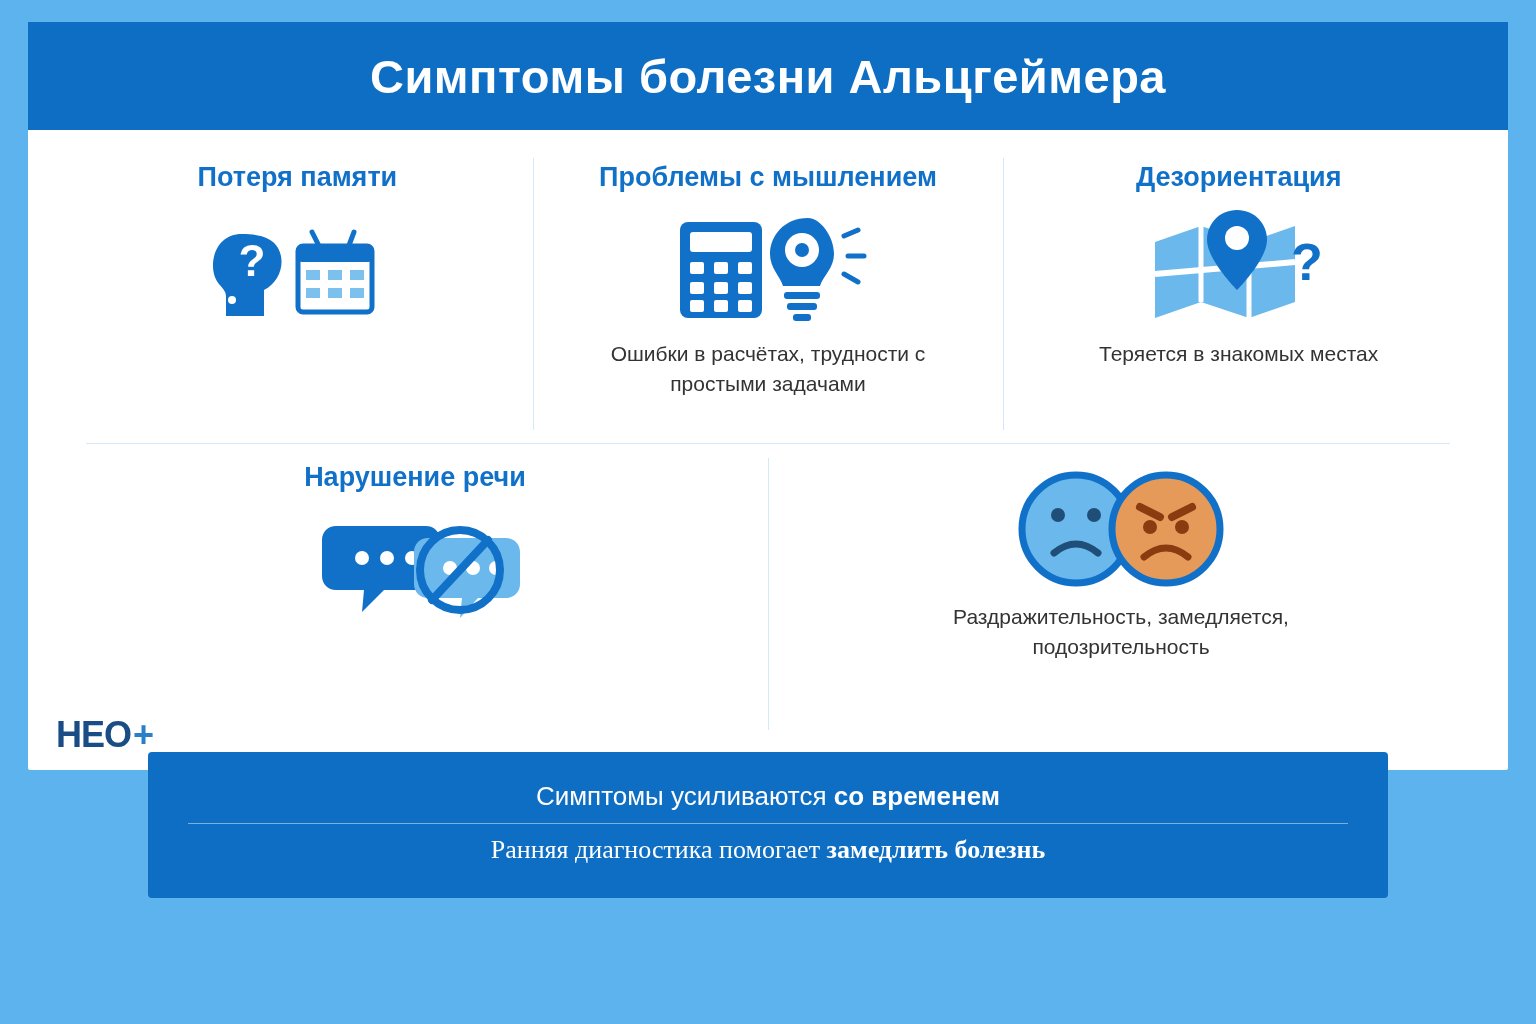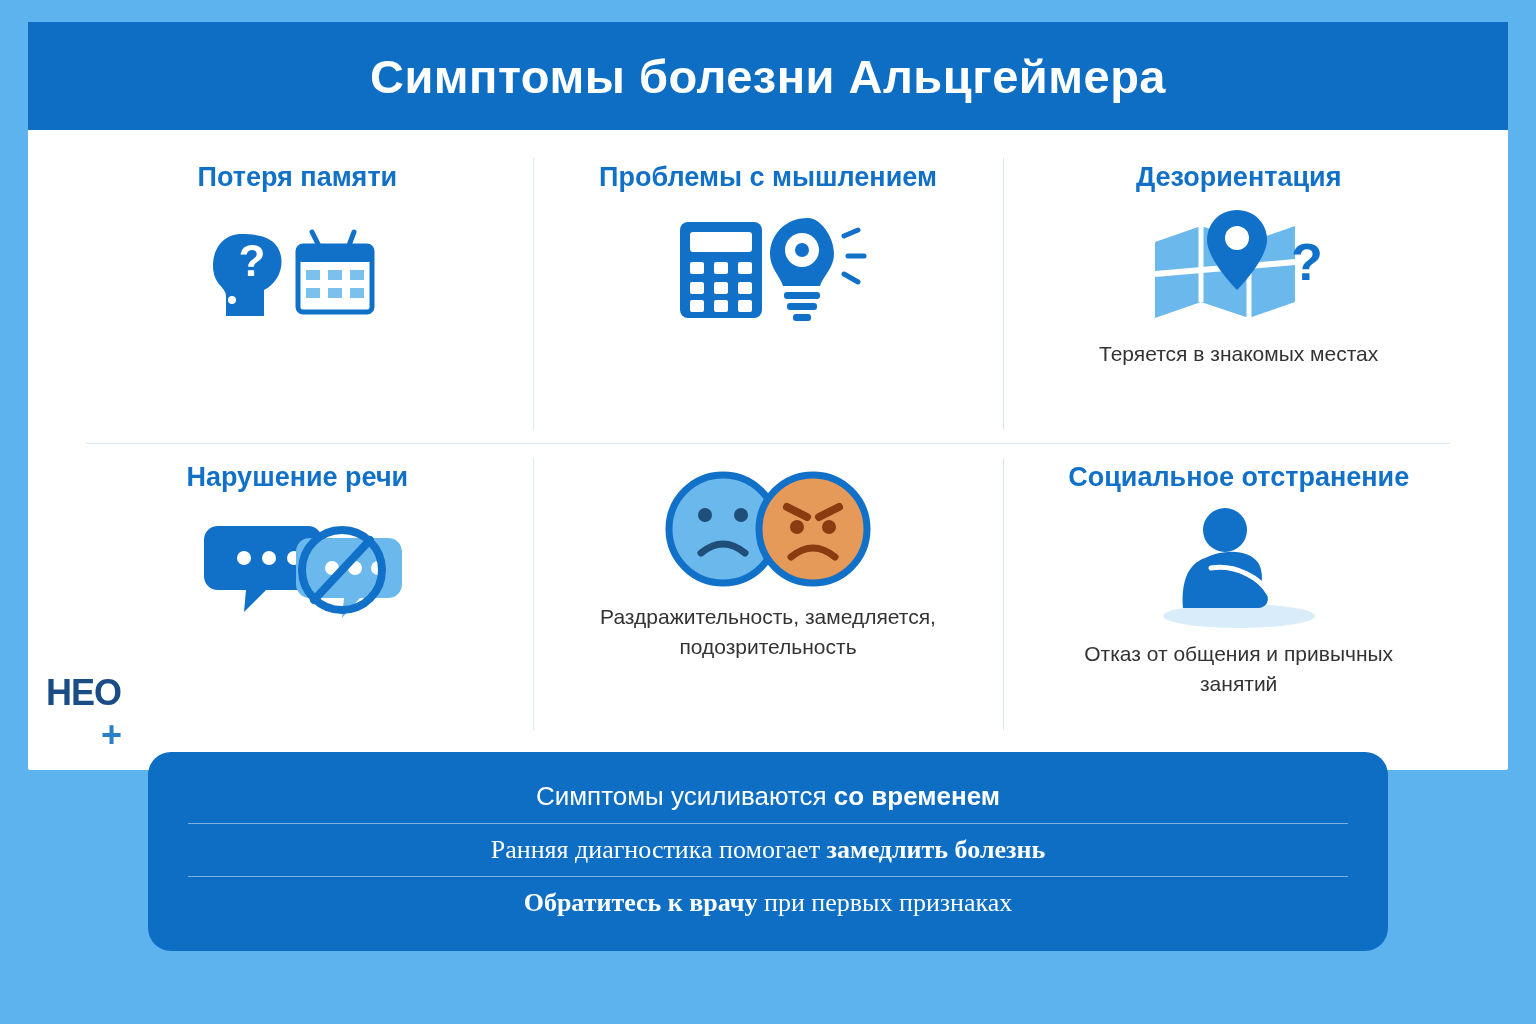"Ошибки в расчётах, трудности с" div.desc { html: none -> <div>Ошибки в расчётах, трудности с простыми задачами</div> }
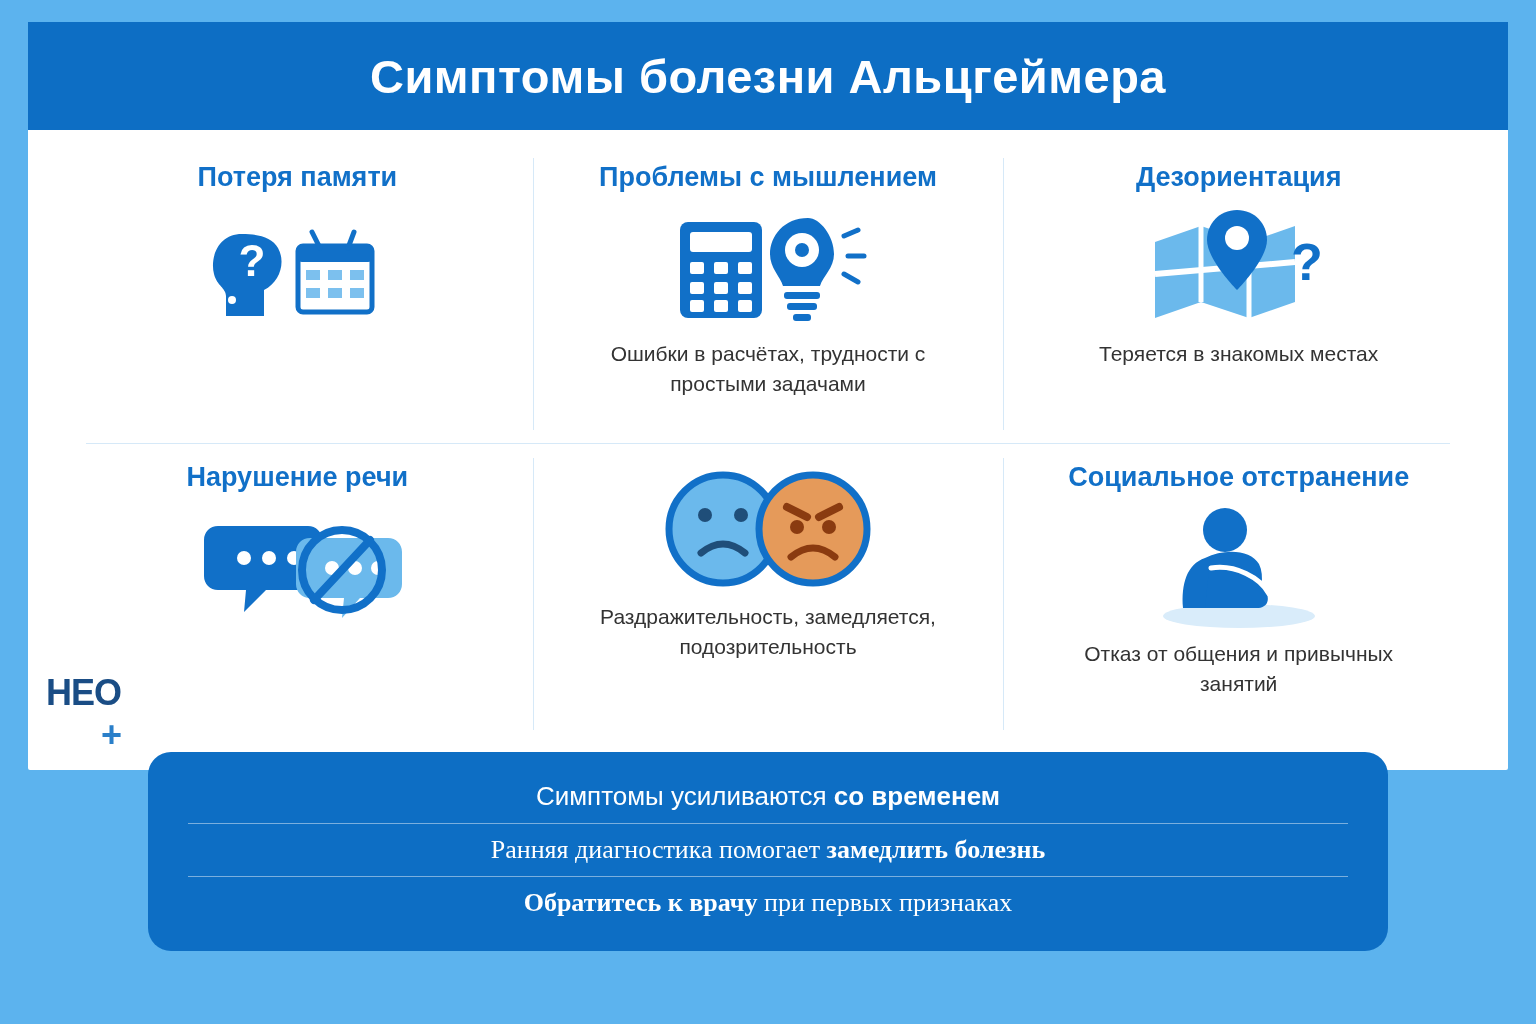"Социальное отстранение" div.cell { html: <div> <h2>Социальное отстранение</h2> <div> <svg> <ellipse></ellipse> <circle></circle> <path></path> <path></path> <path></path> </svg> </div> <div>Отказ от общения и привычных занятий</div> </div> -> none }
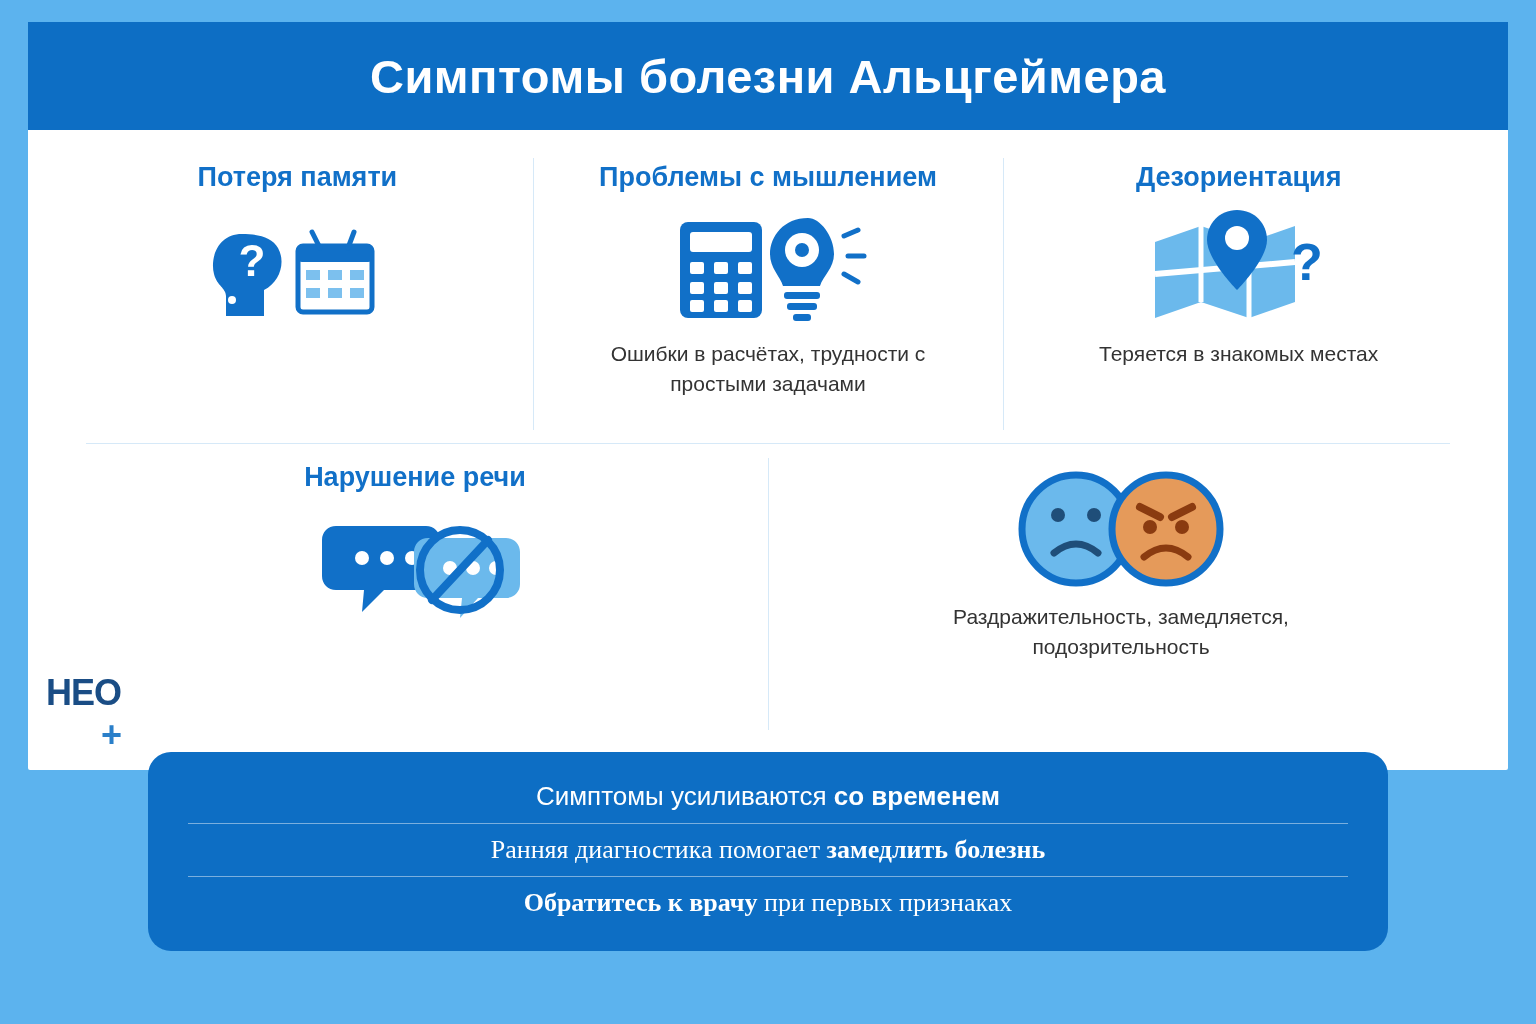"НЕО" .logo { align-items: flex-end -> flex-start; flex-direction: column -> none; left: 18px -> 28px }
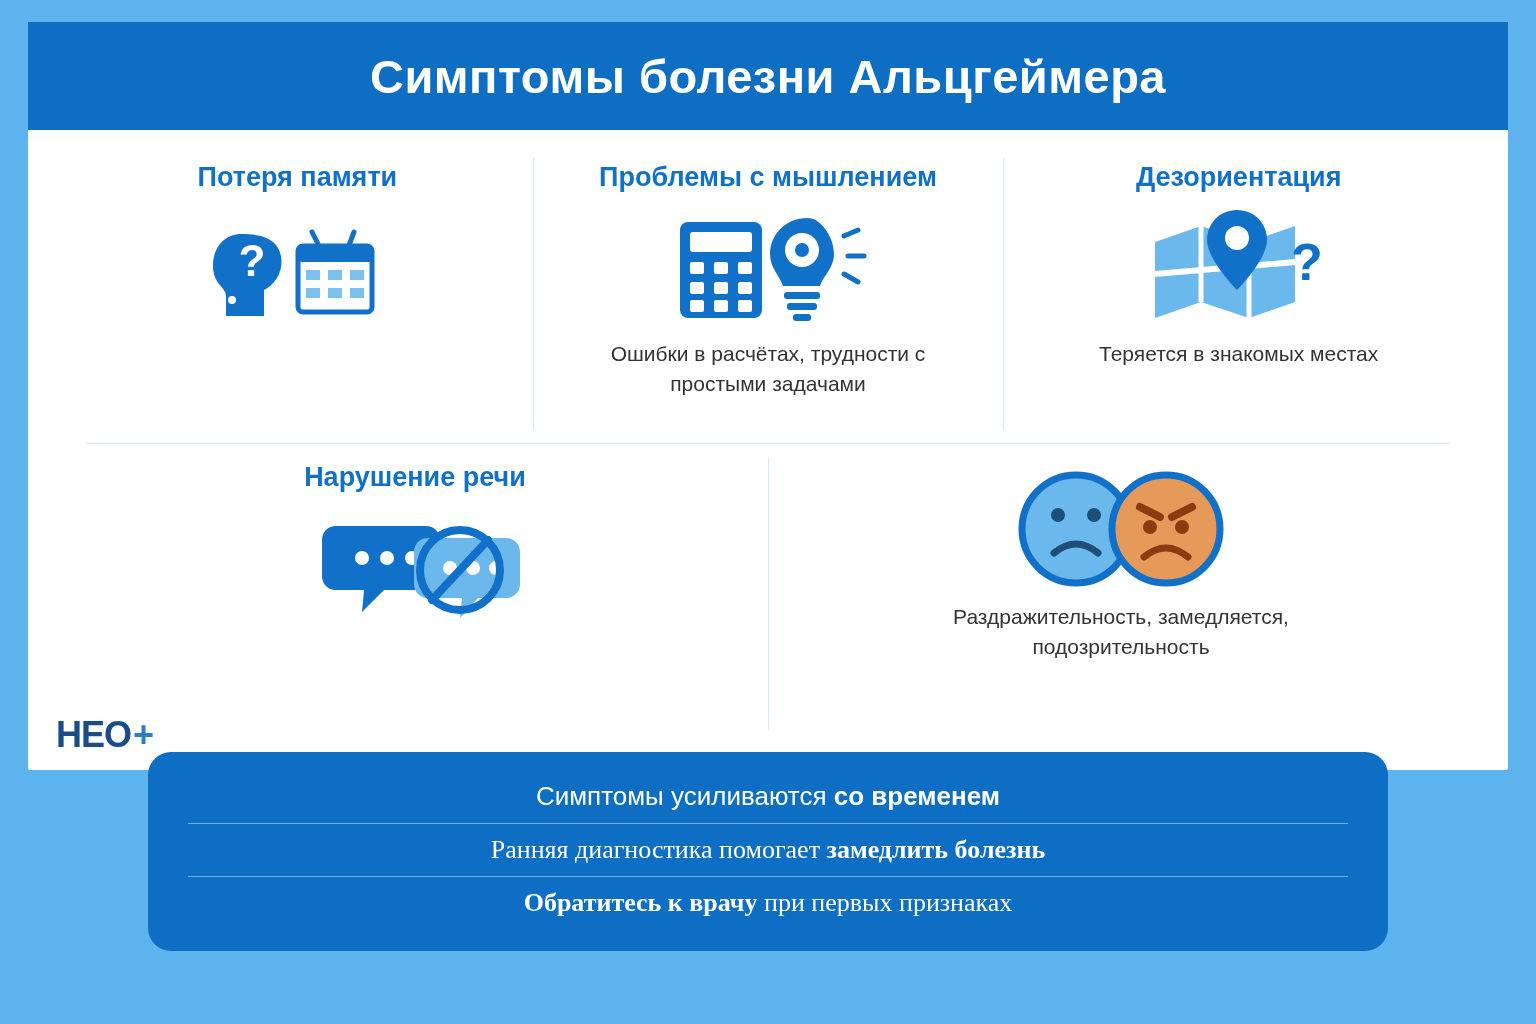"Симптомы усиливаются со временем" .footer-box { border-radius: 23px -> 4px }
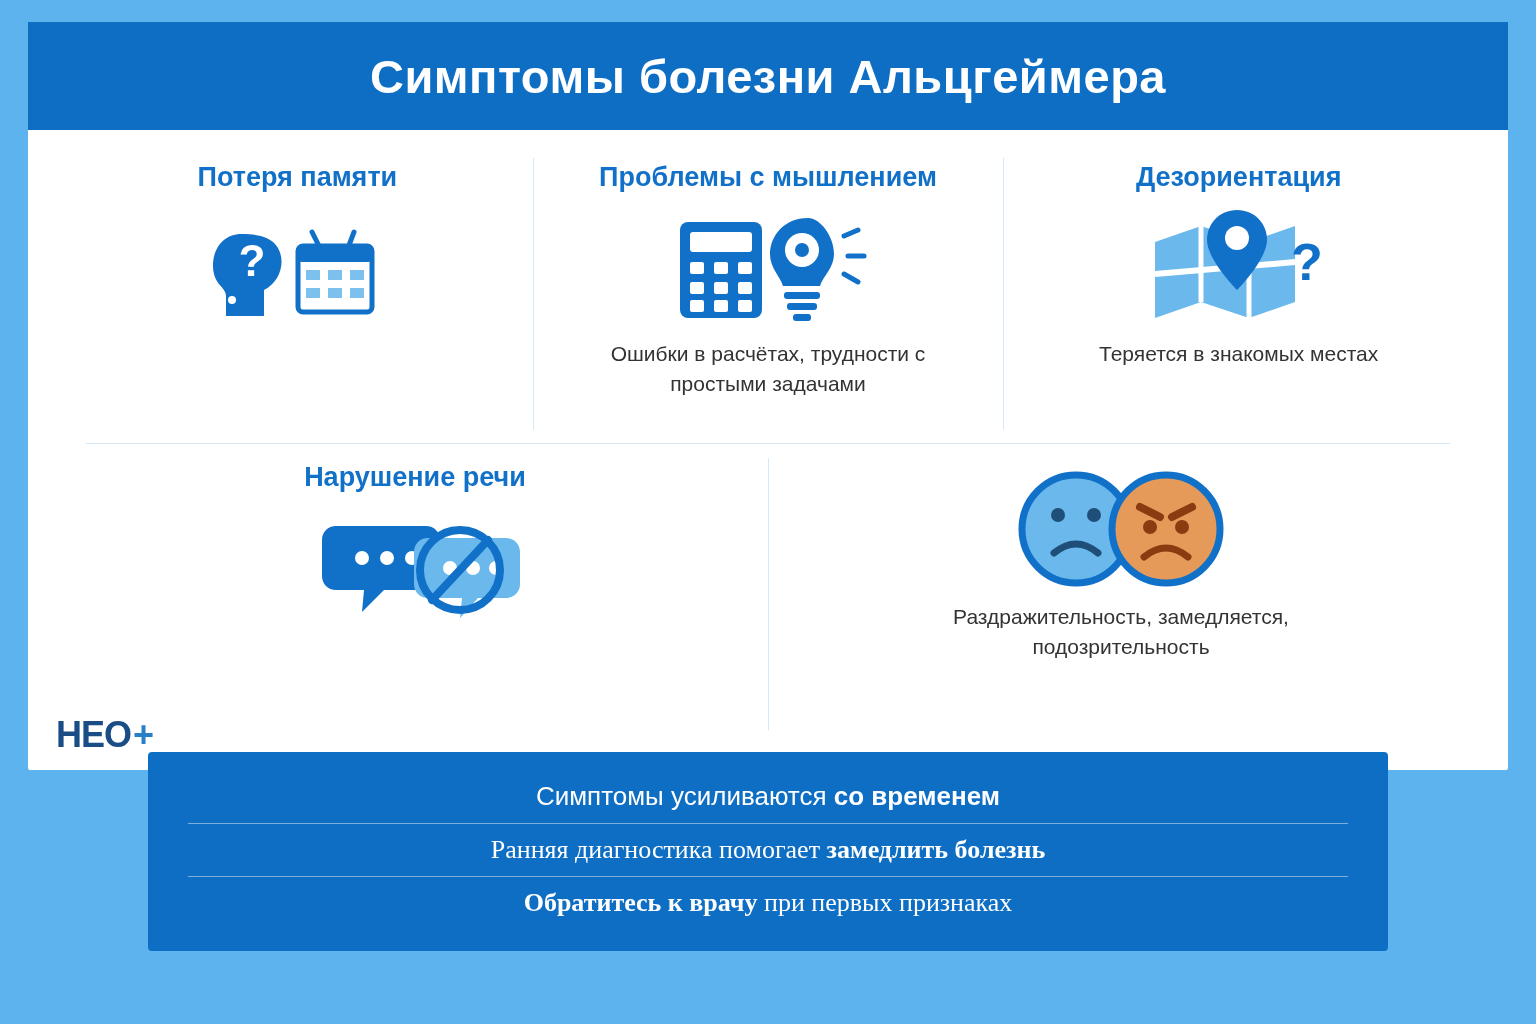"Обратитесь к врачу при первых" div.footer-line { html: <div> <span></span><b>Обратитесь к врачу</b><span> при первых признаках</span> </div> -> none }
